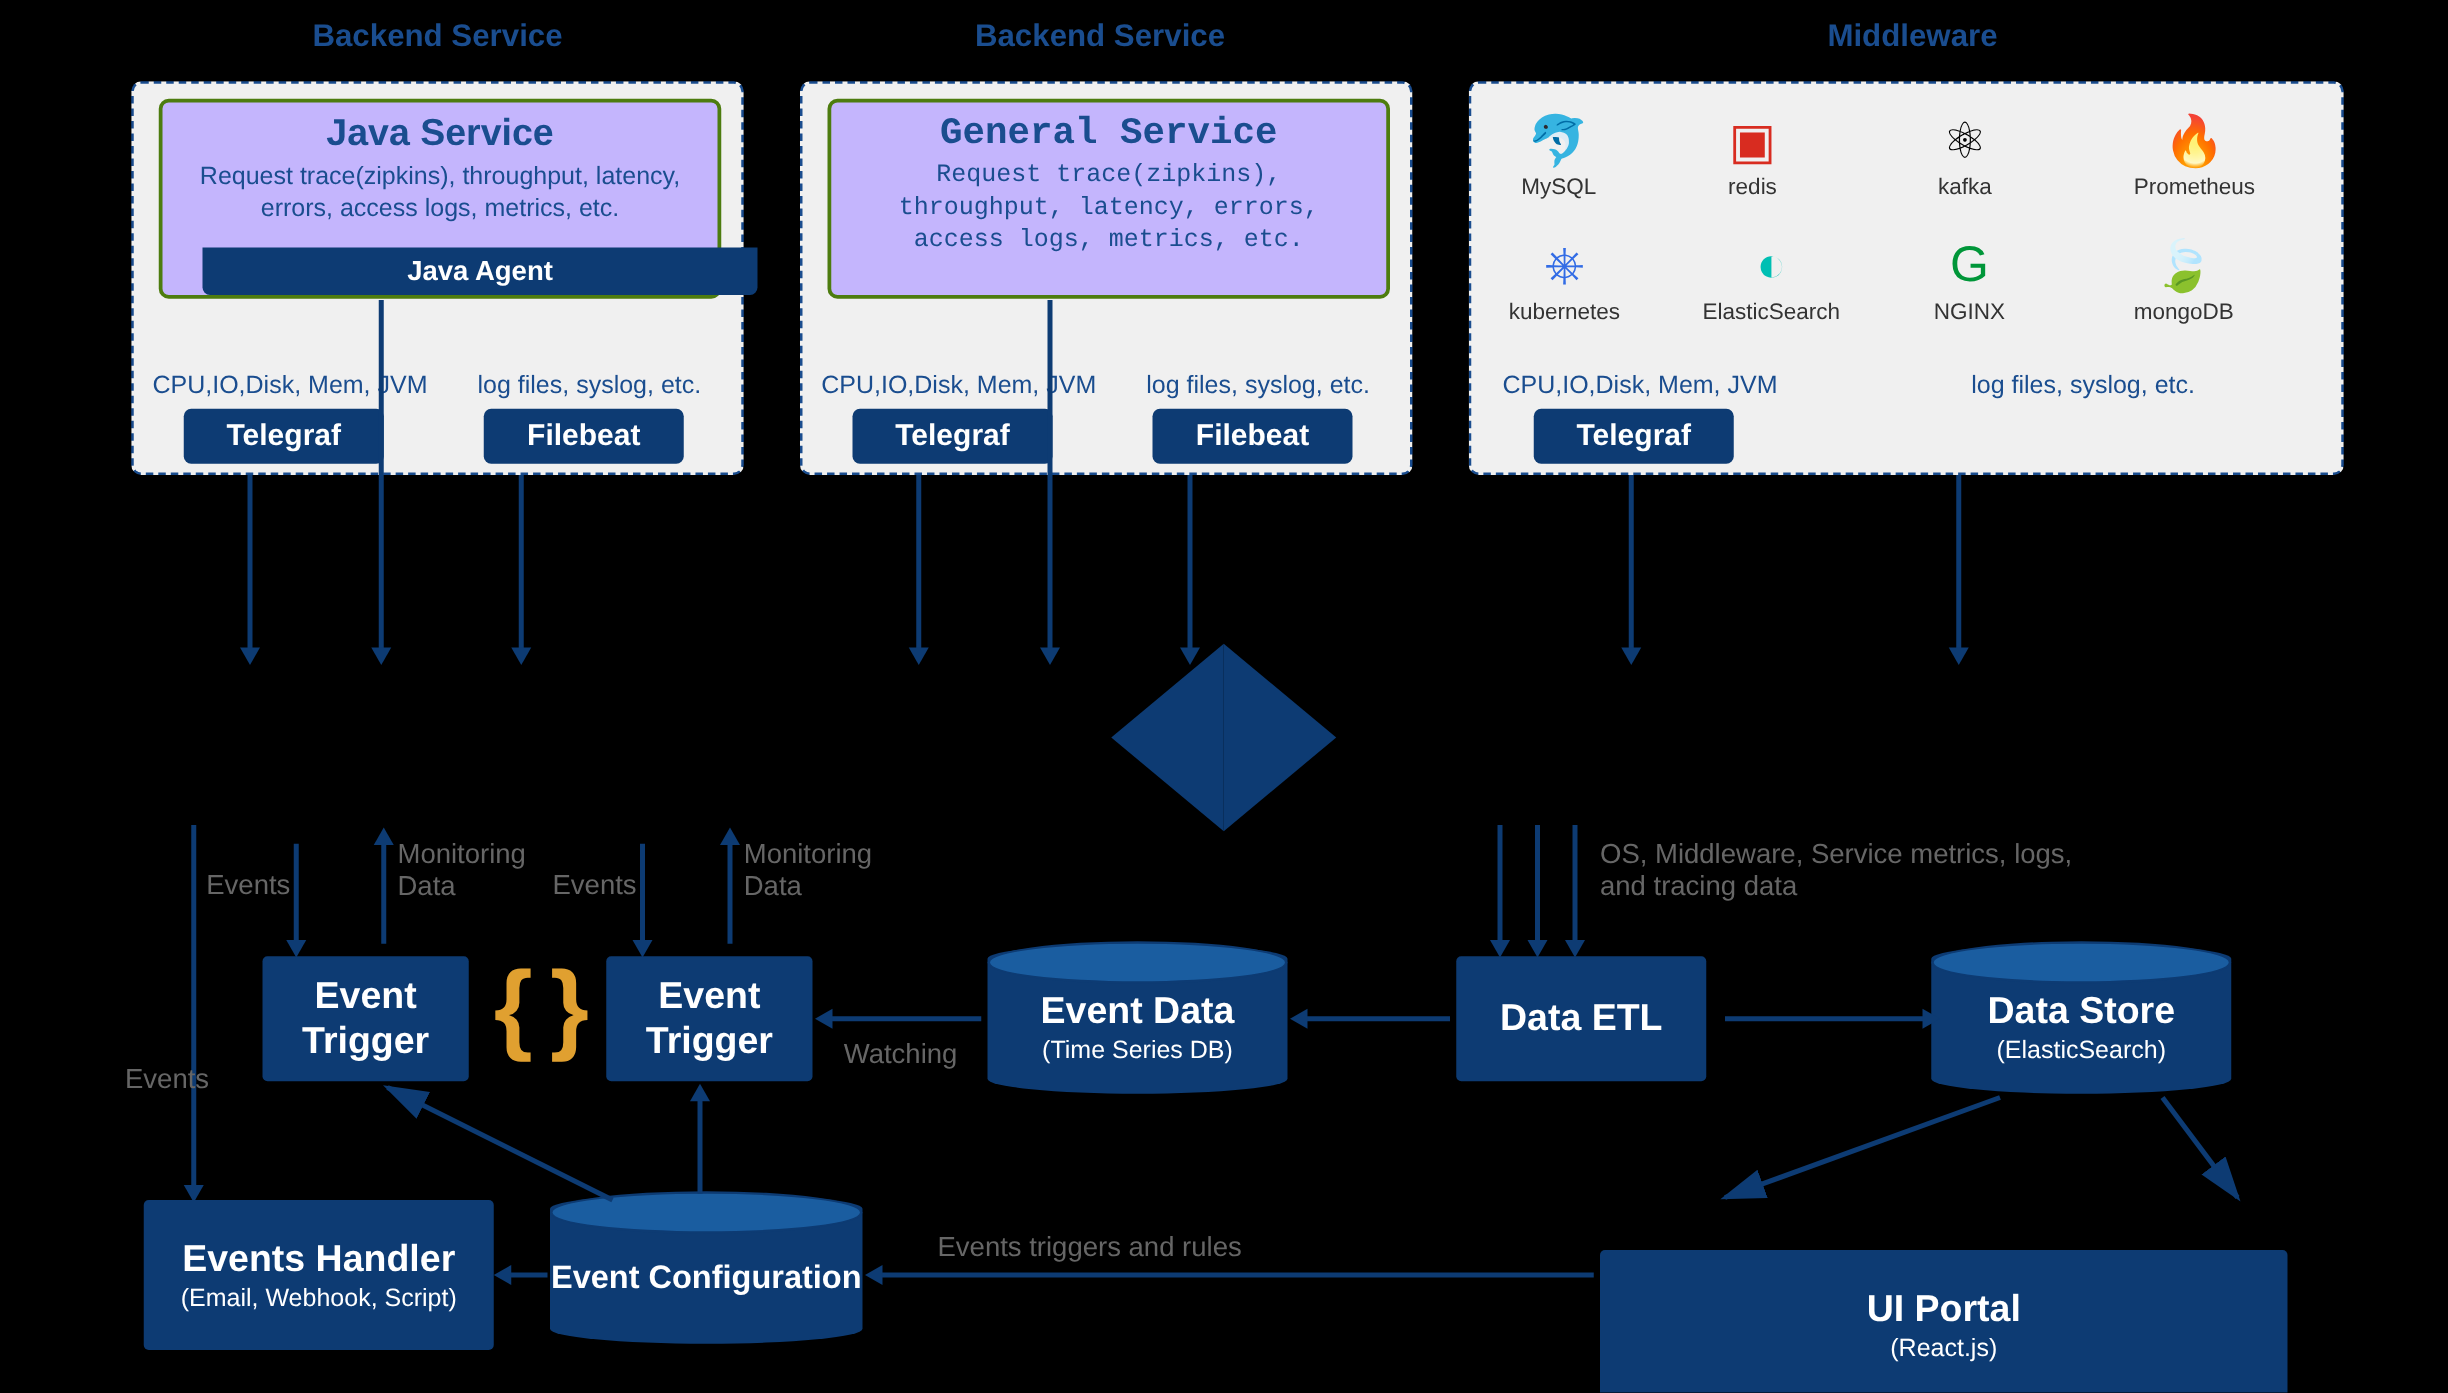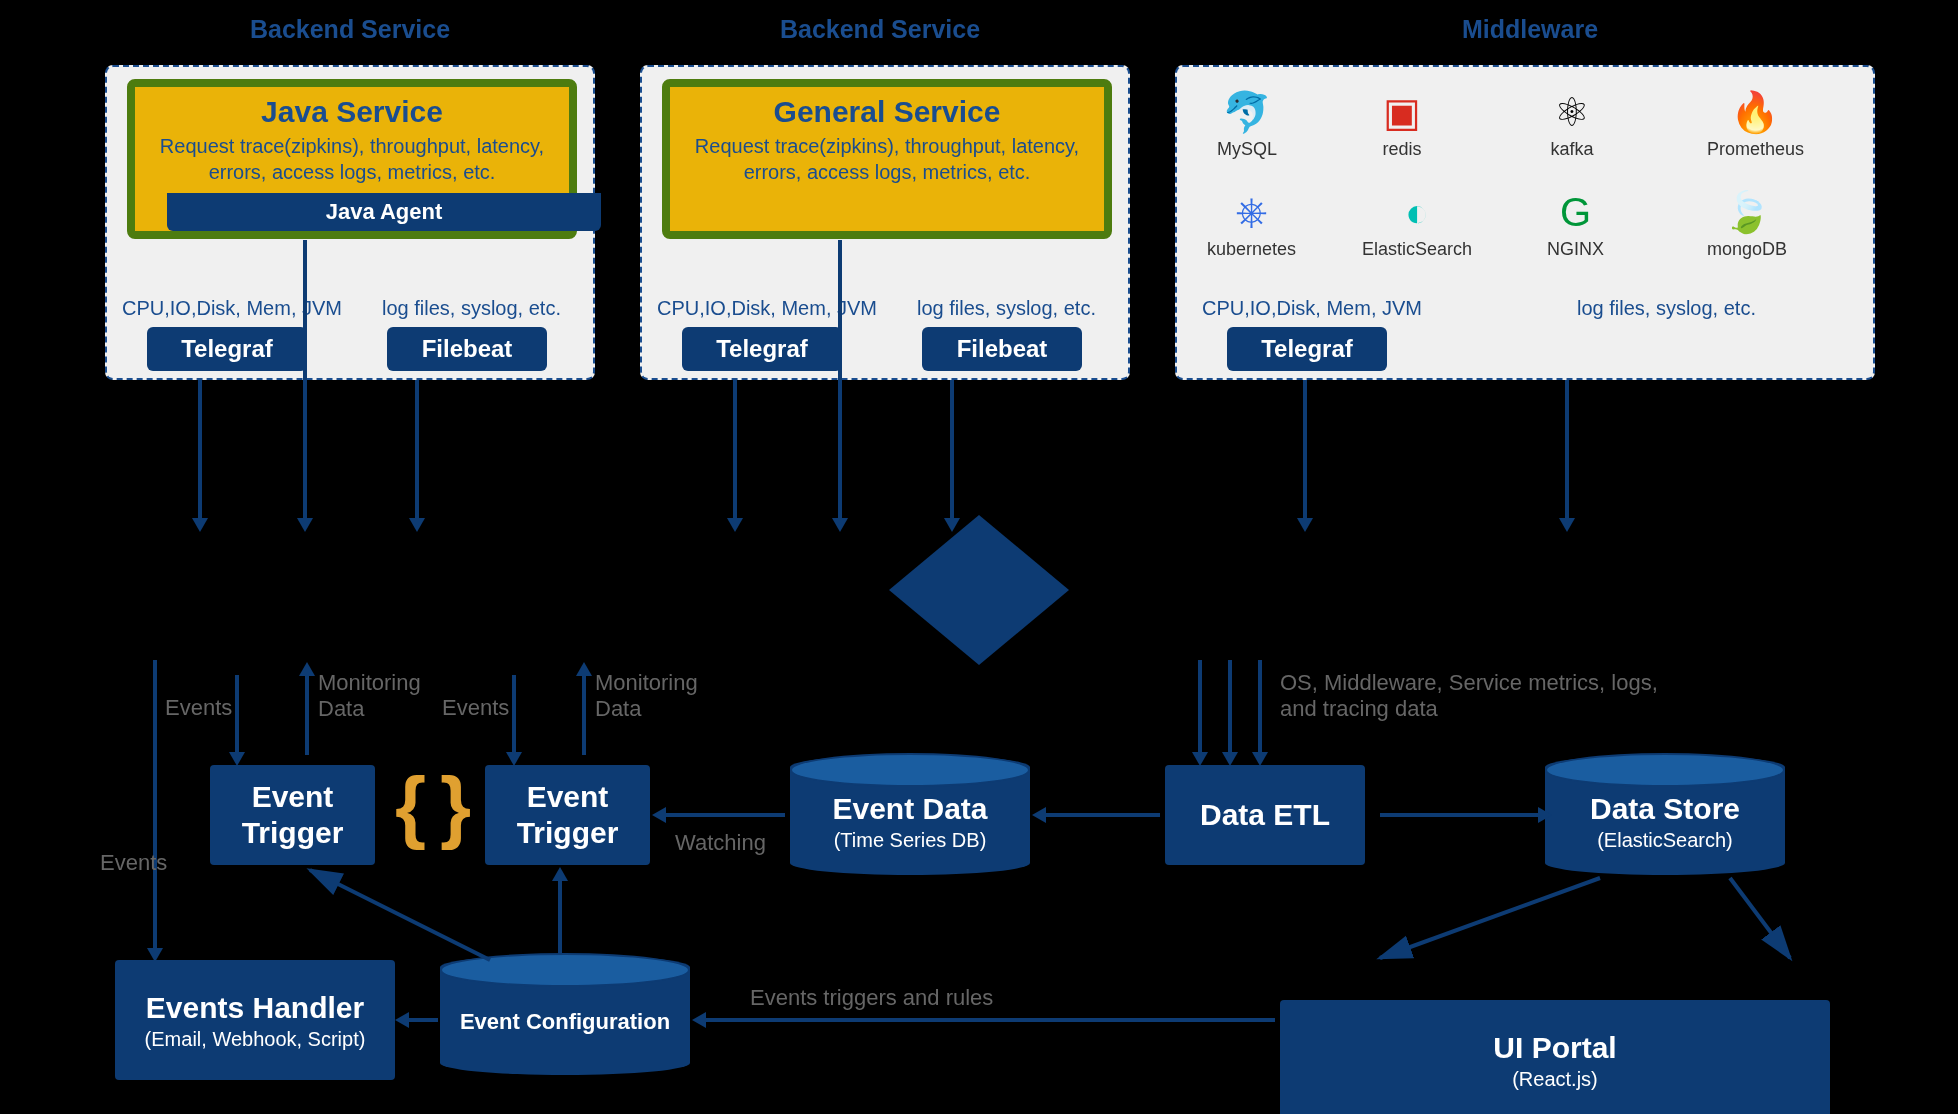"Java Service" .inner-box { background: #eab308 -> #c4b5fd; border: 8px solid #4d7c0f -> 3px solid #4d7c0f }
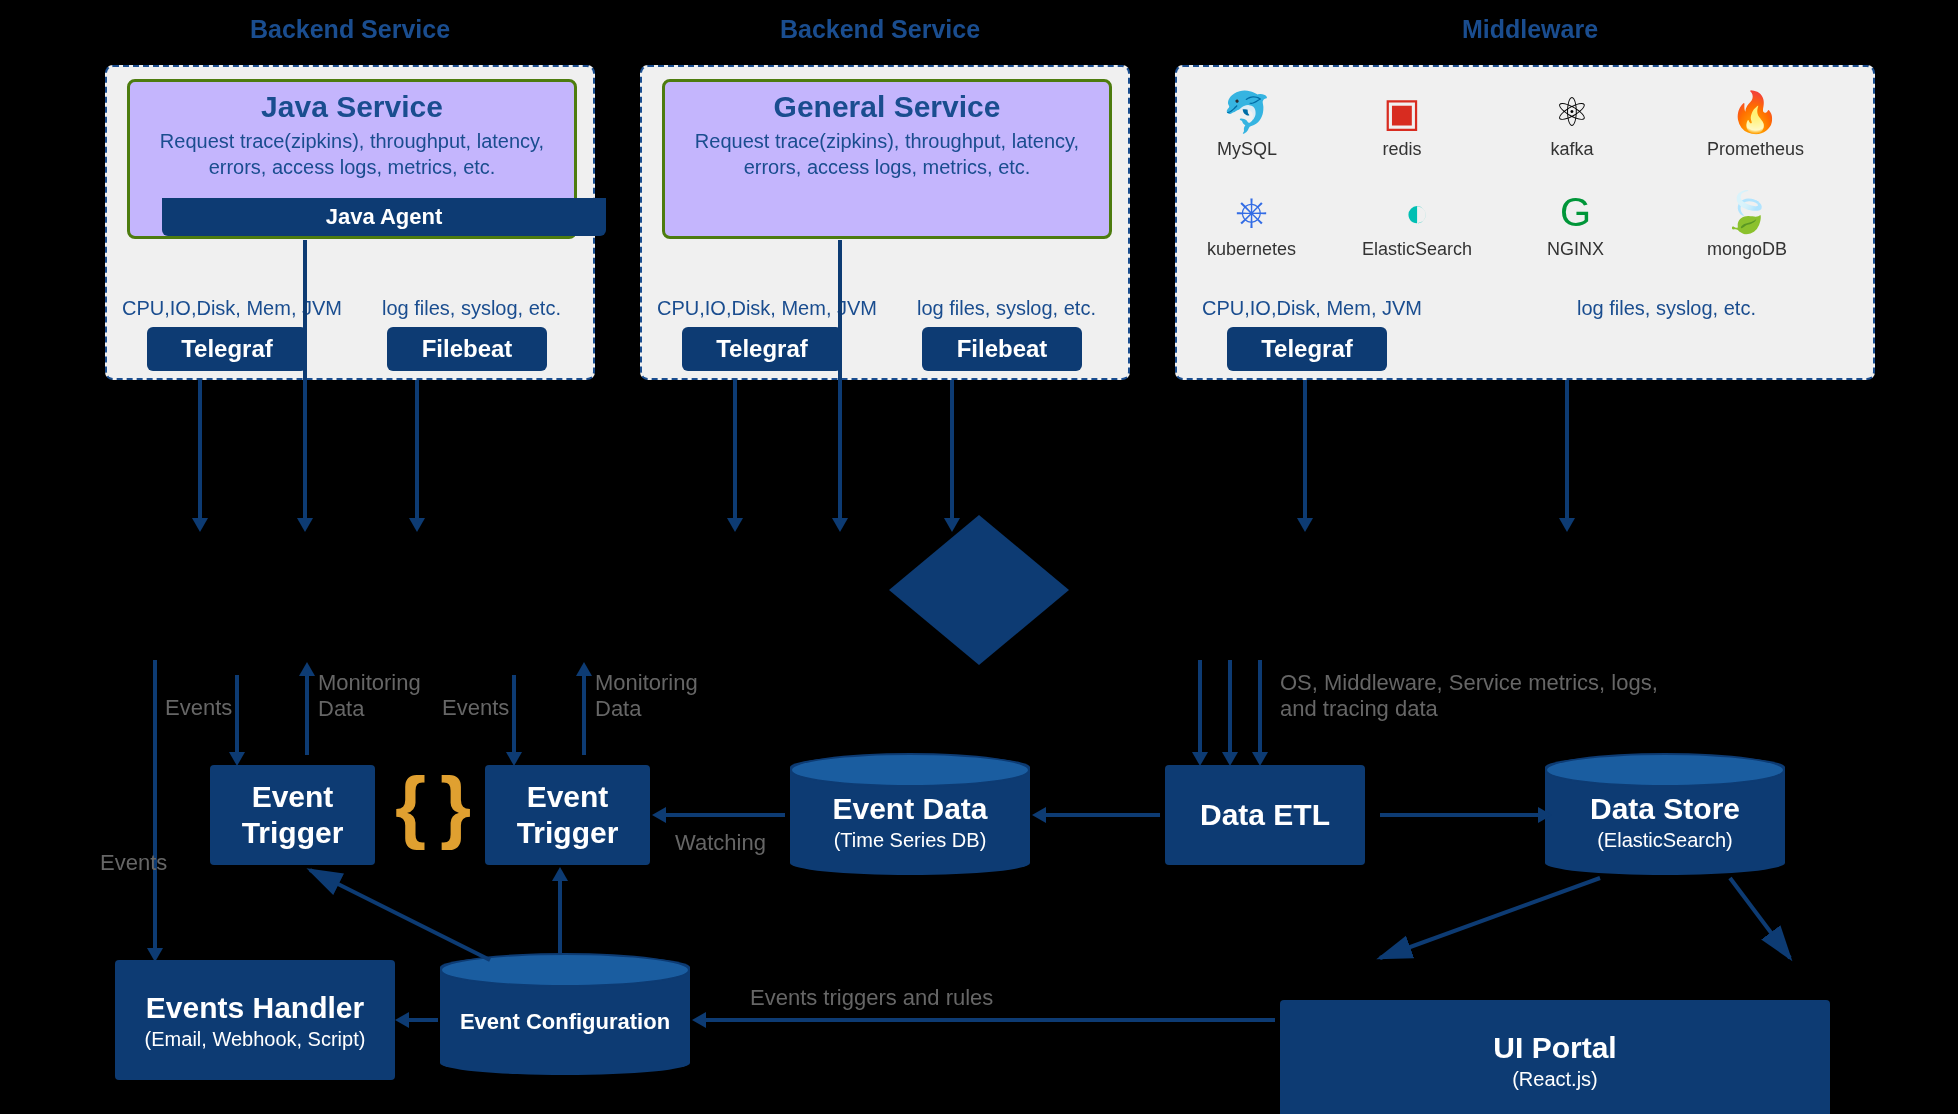"General Service" div.inner-box { font-family: none -> Liberation Mono, monospace }
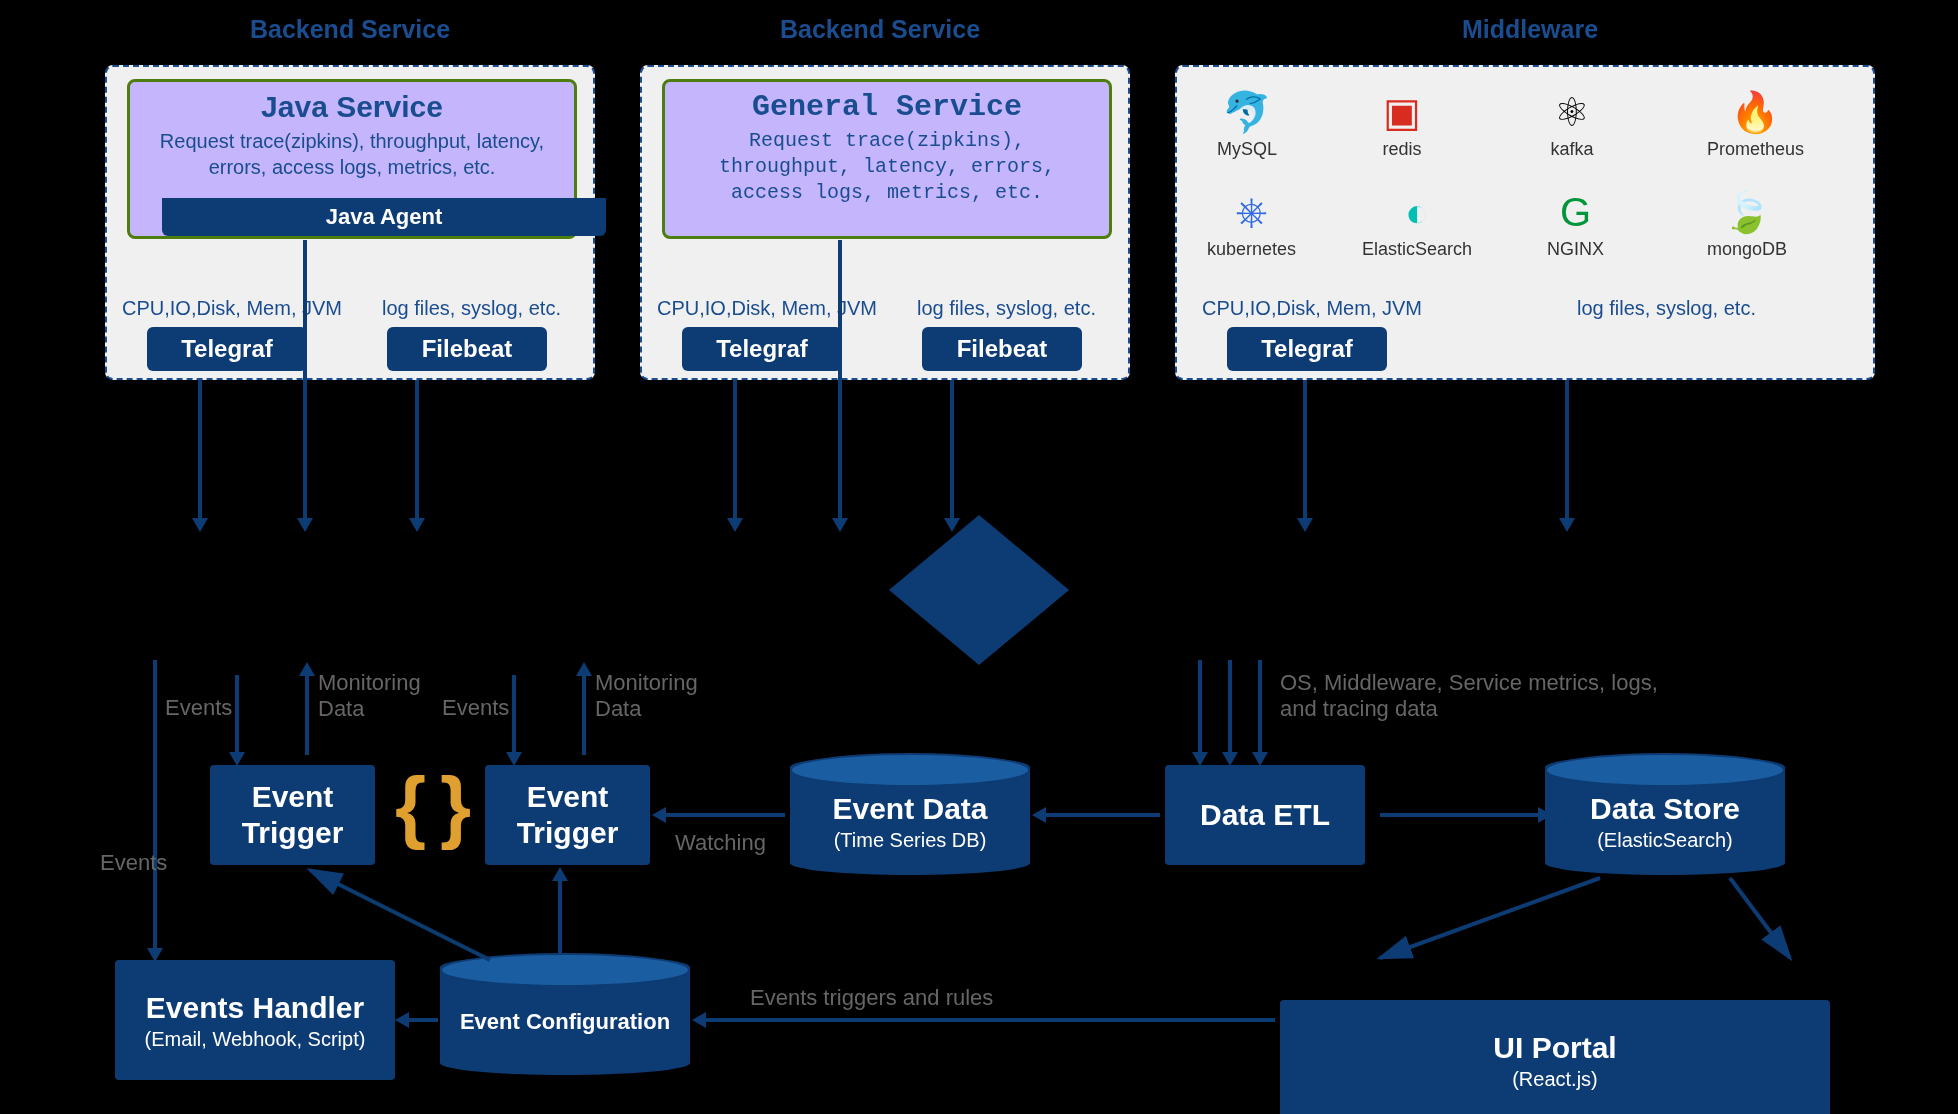"Event Configuration" div.node-title { font-size: 22px -> 26px }
